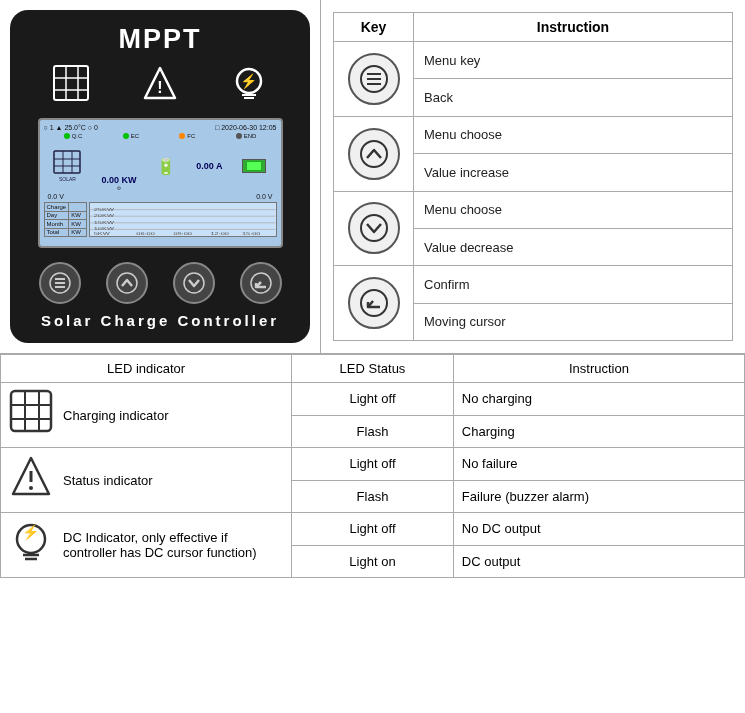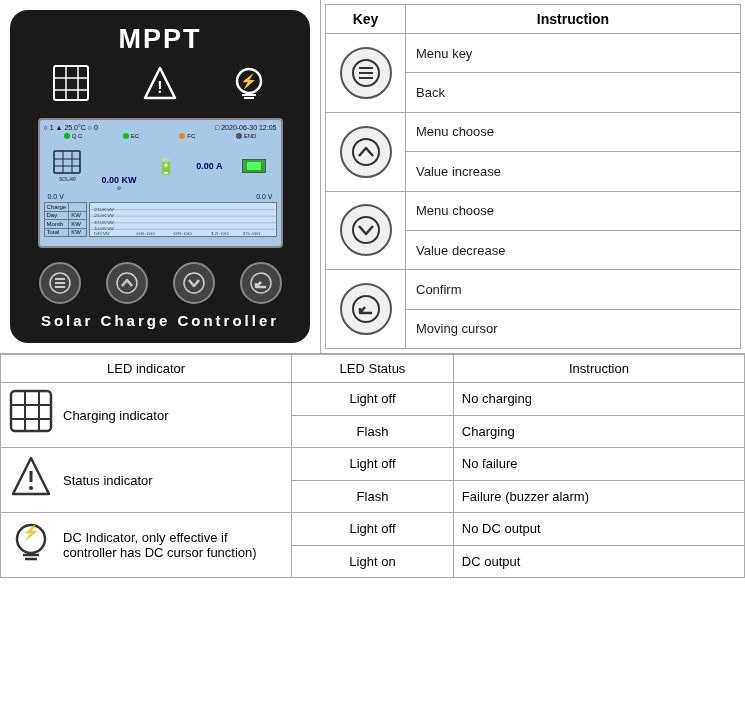"Key" .key-table-section { padding: 4px -> 12px }
